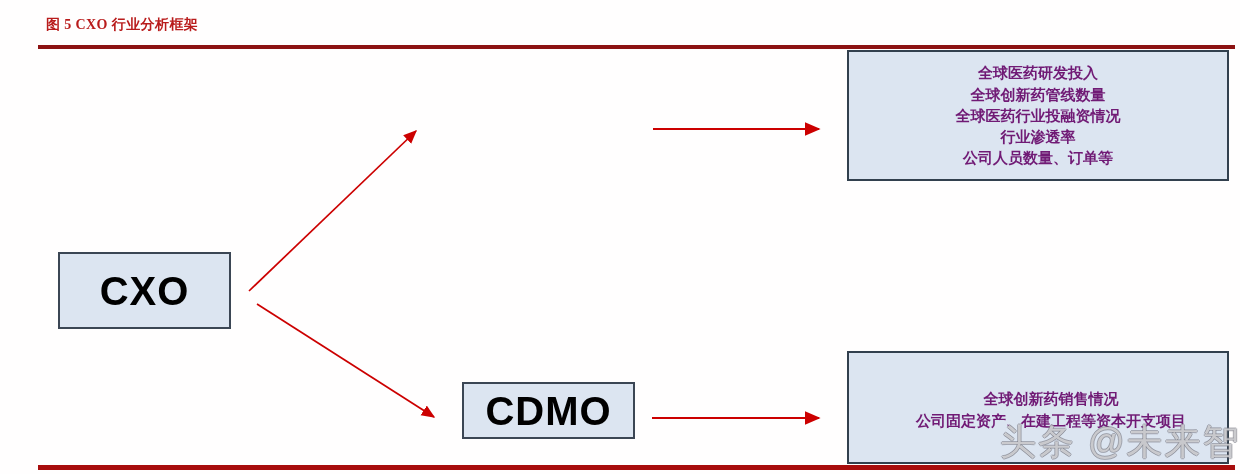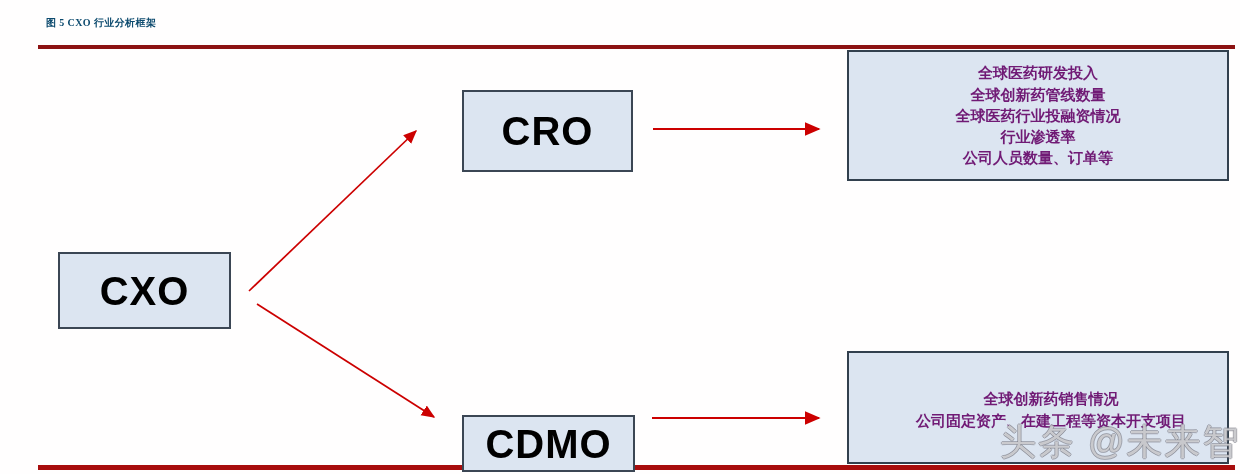"图 5 CXO 行业分析框架" .caption { color: #0c4a6e -> #b91c1c; font-size: 10px -> 14px }
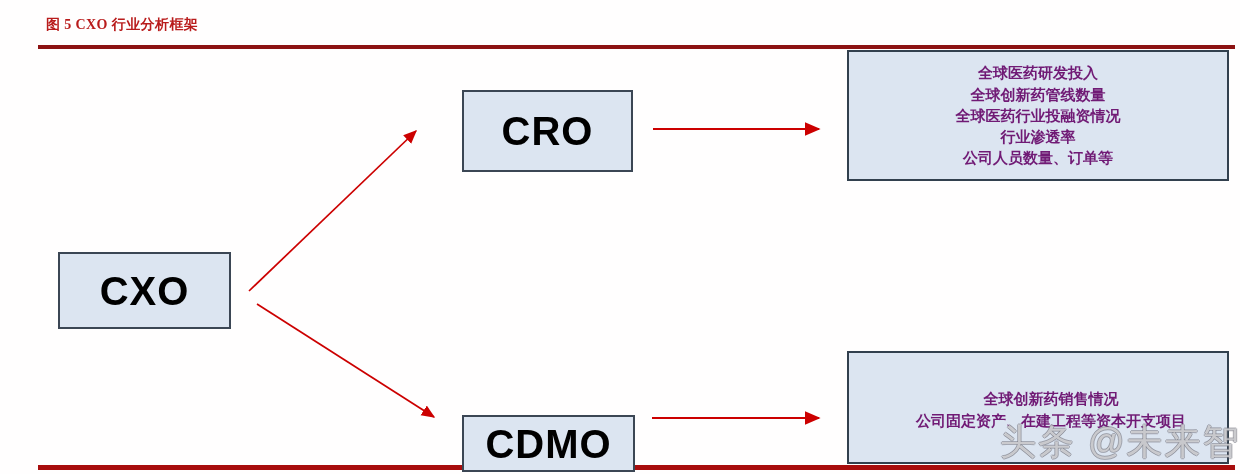"CRO" div.node { html: <div> <span>CRO</span> </div> -> none }
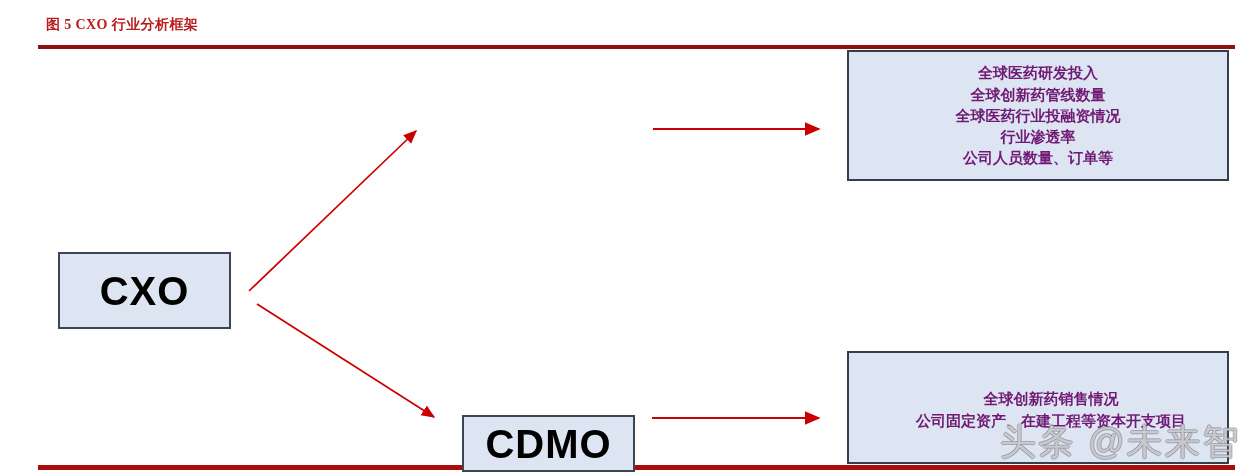"CDMO" #node-cdmo { margin-top: 33px -> none }
